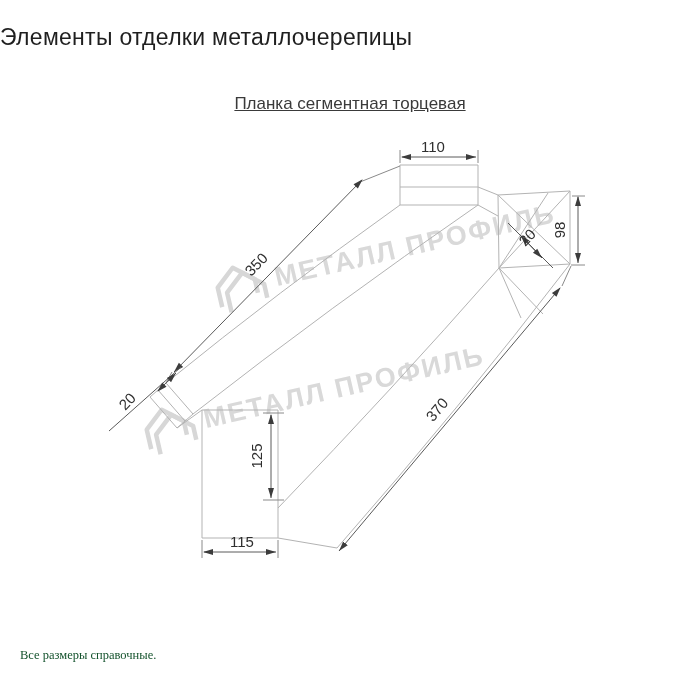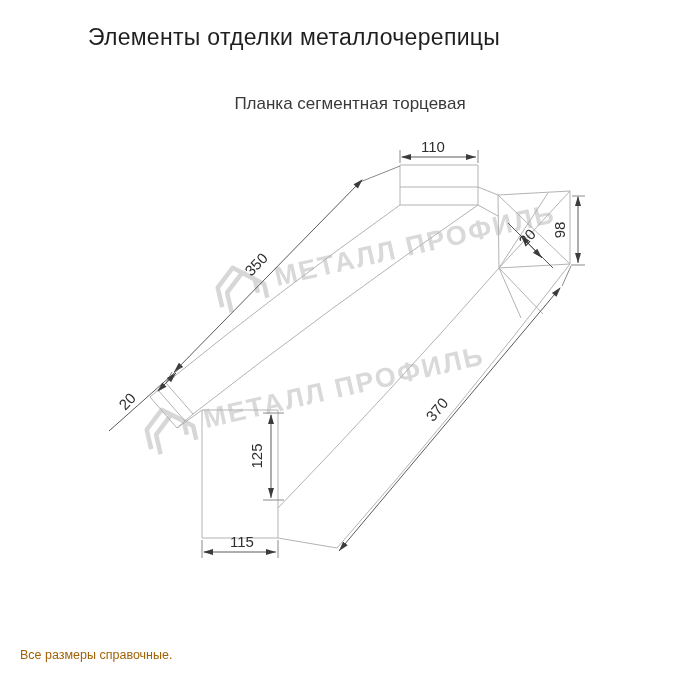"Элементы отделки металлочерепицы" .title { text-align: center -> none }
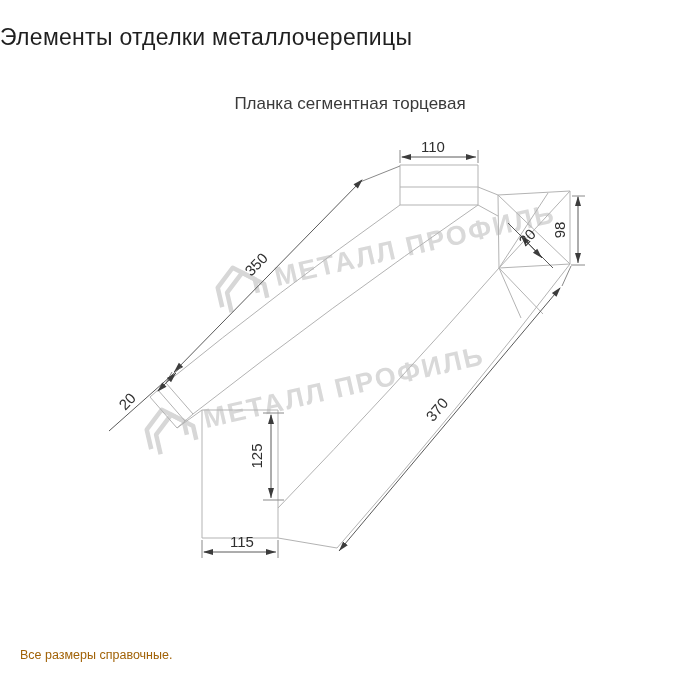"Планка сегментная торцевая" .subtitle { text-decoration: none -> underline }
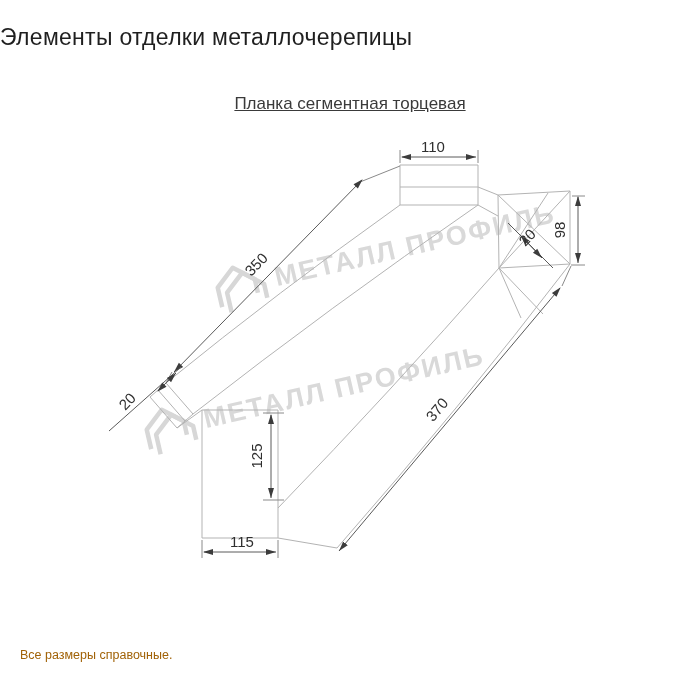"Все размеры справочные." .footer { color: #a16207 -> #14532d; font-family: none -> Liberation Serif, serif }
